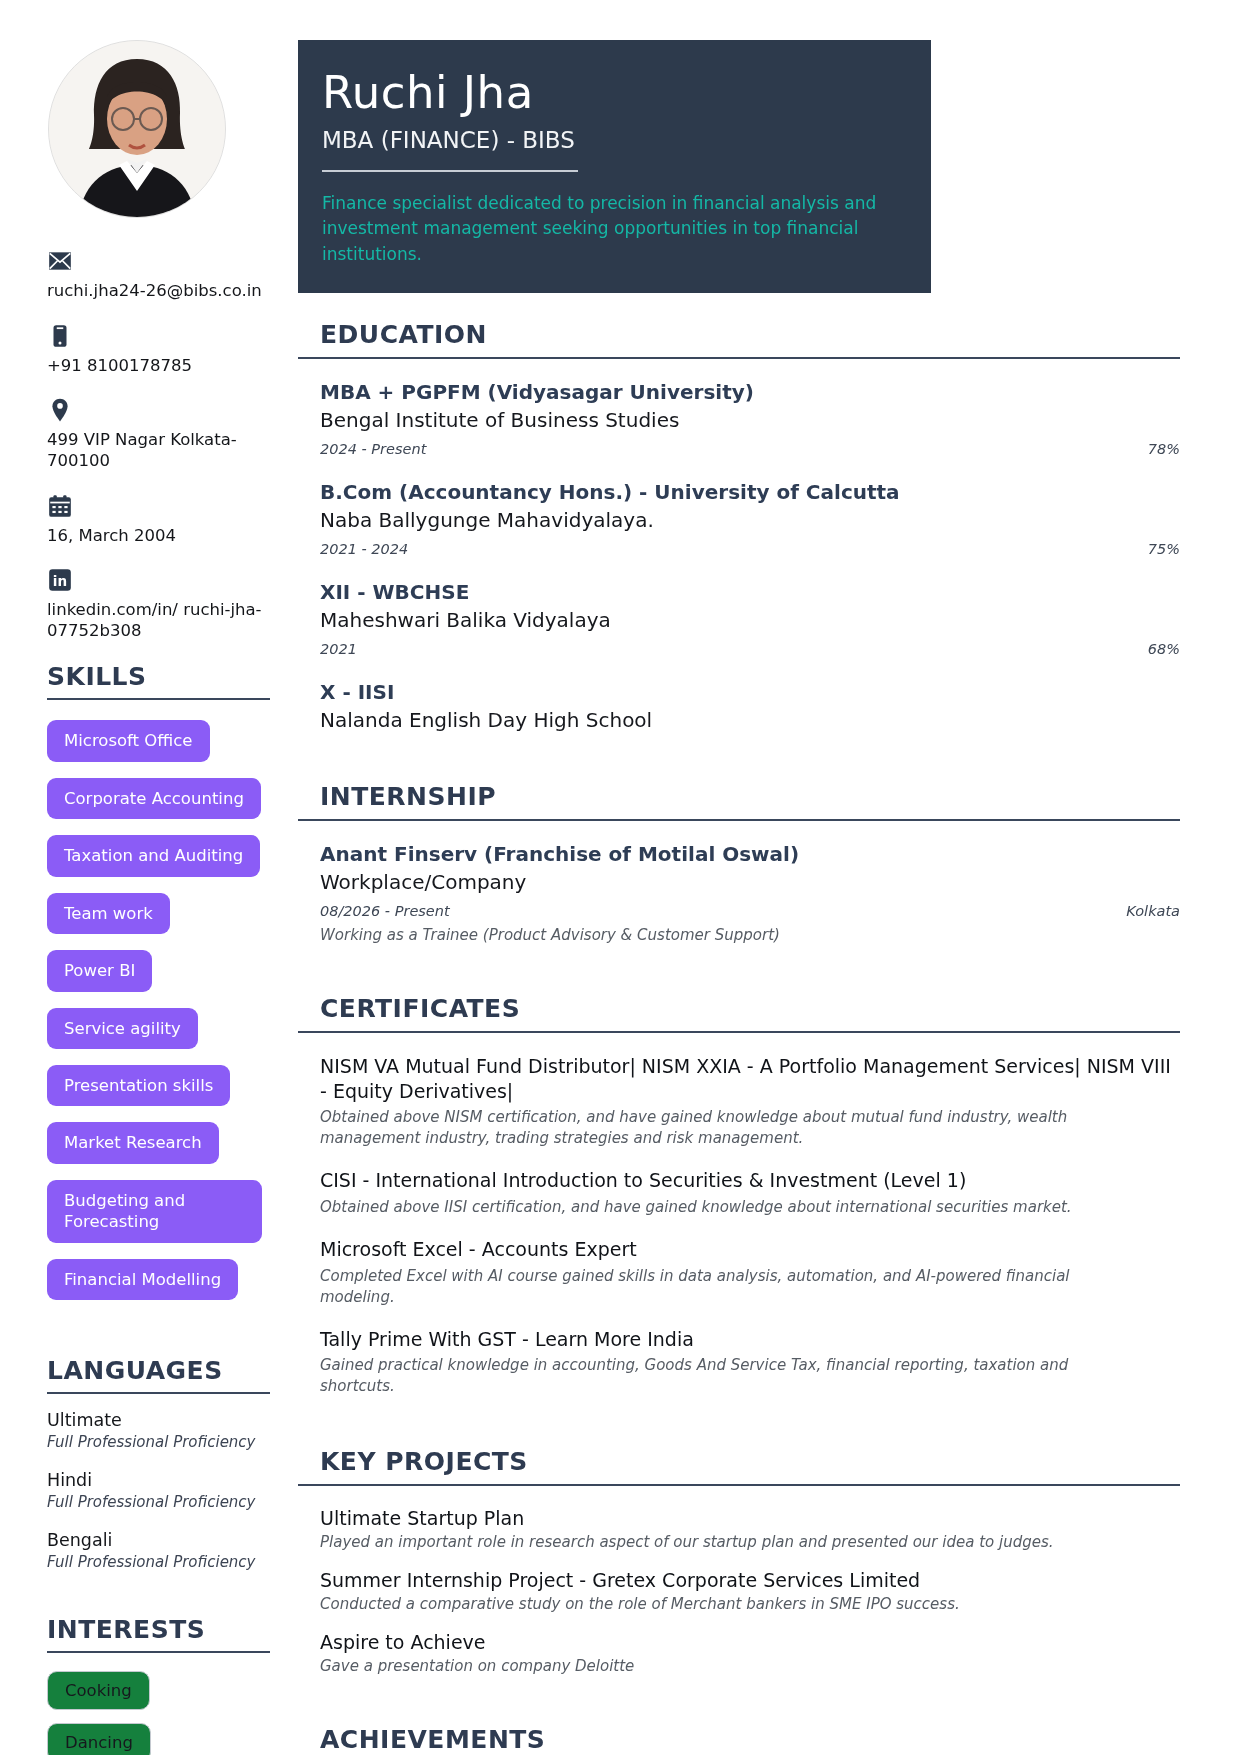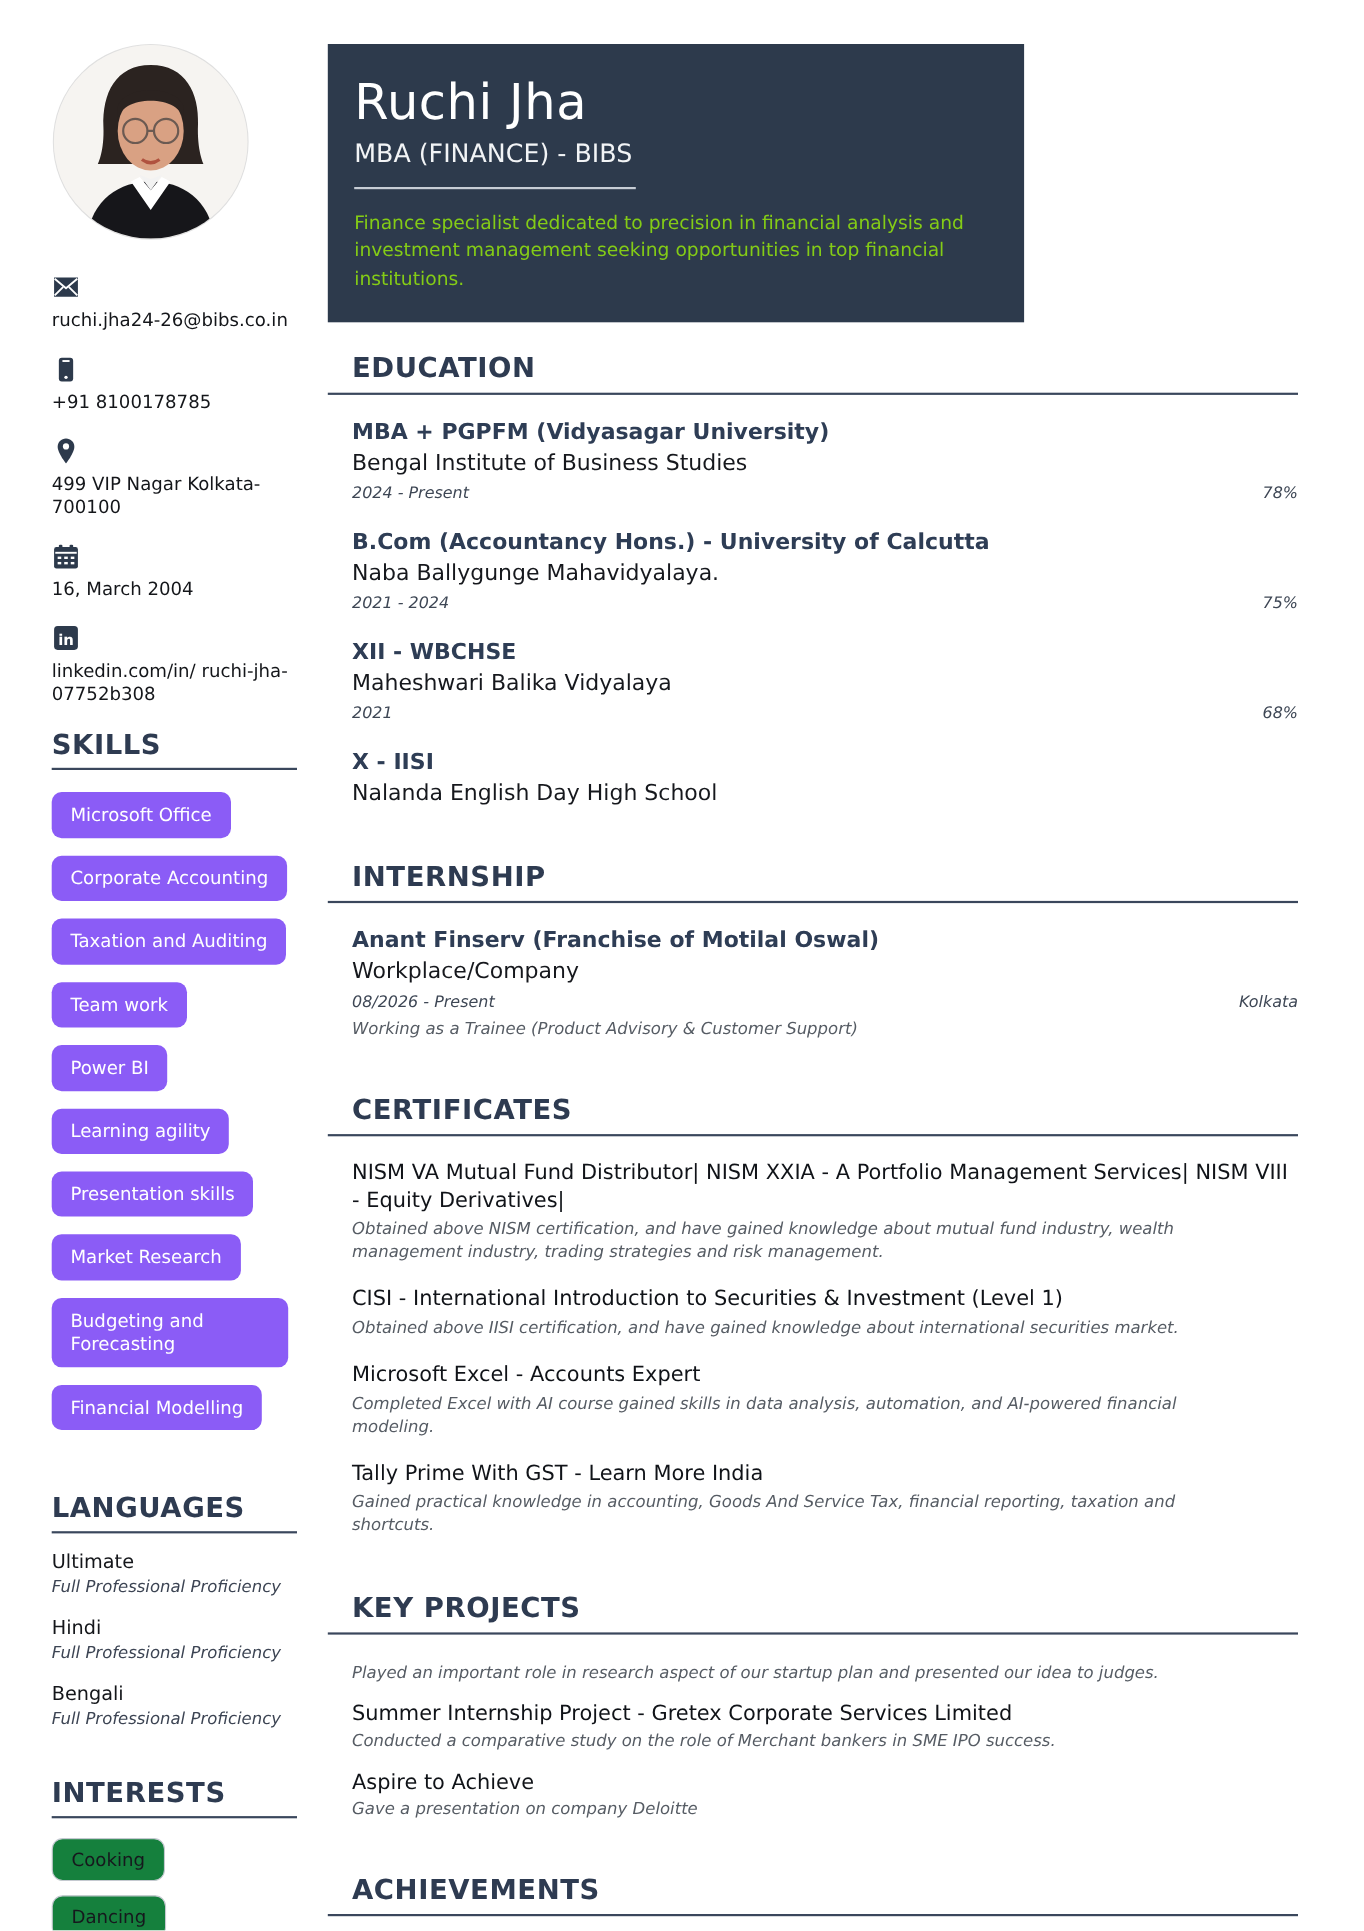"Finance specialist dedicated to" .band-summary { color: #84cc16 -> #14b8a6 }
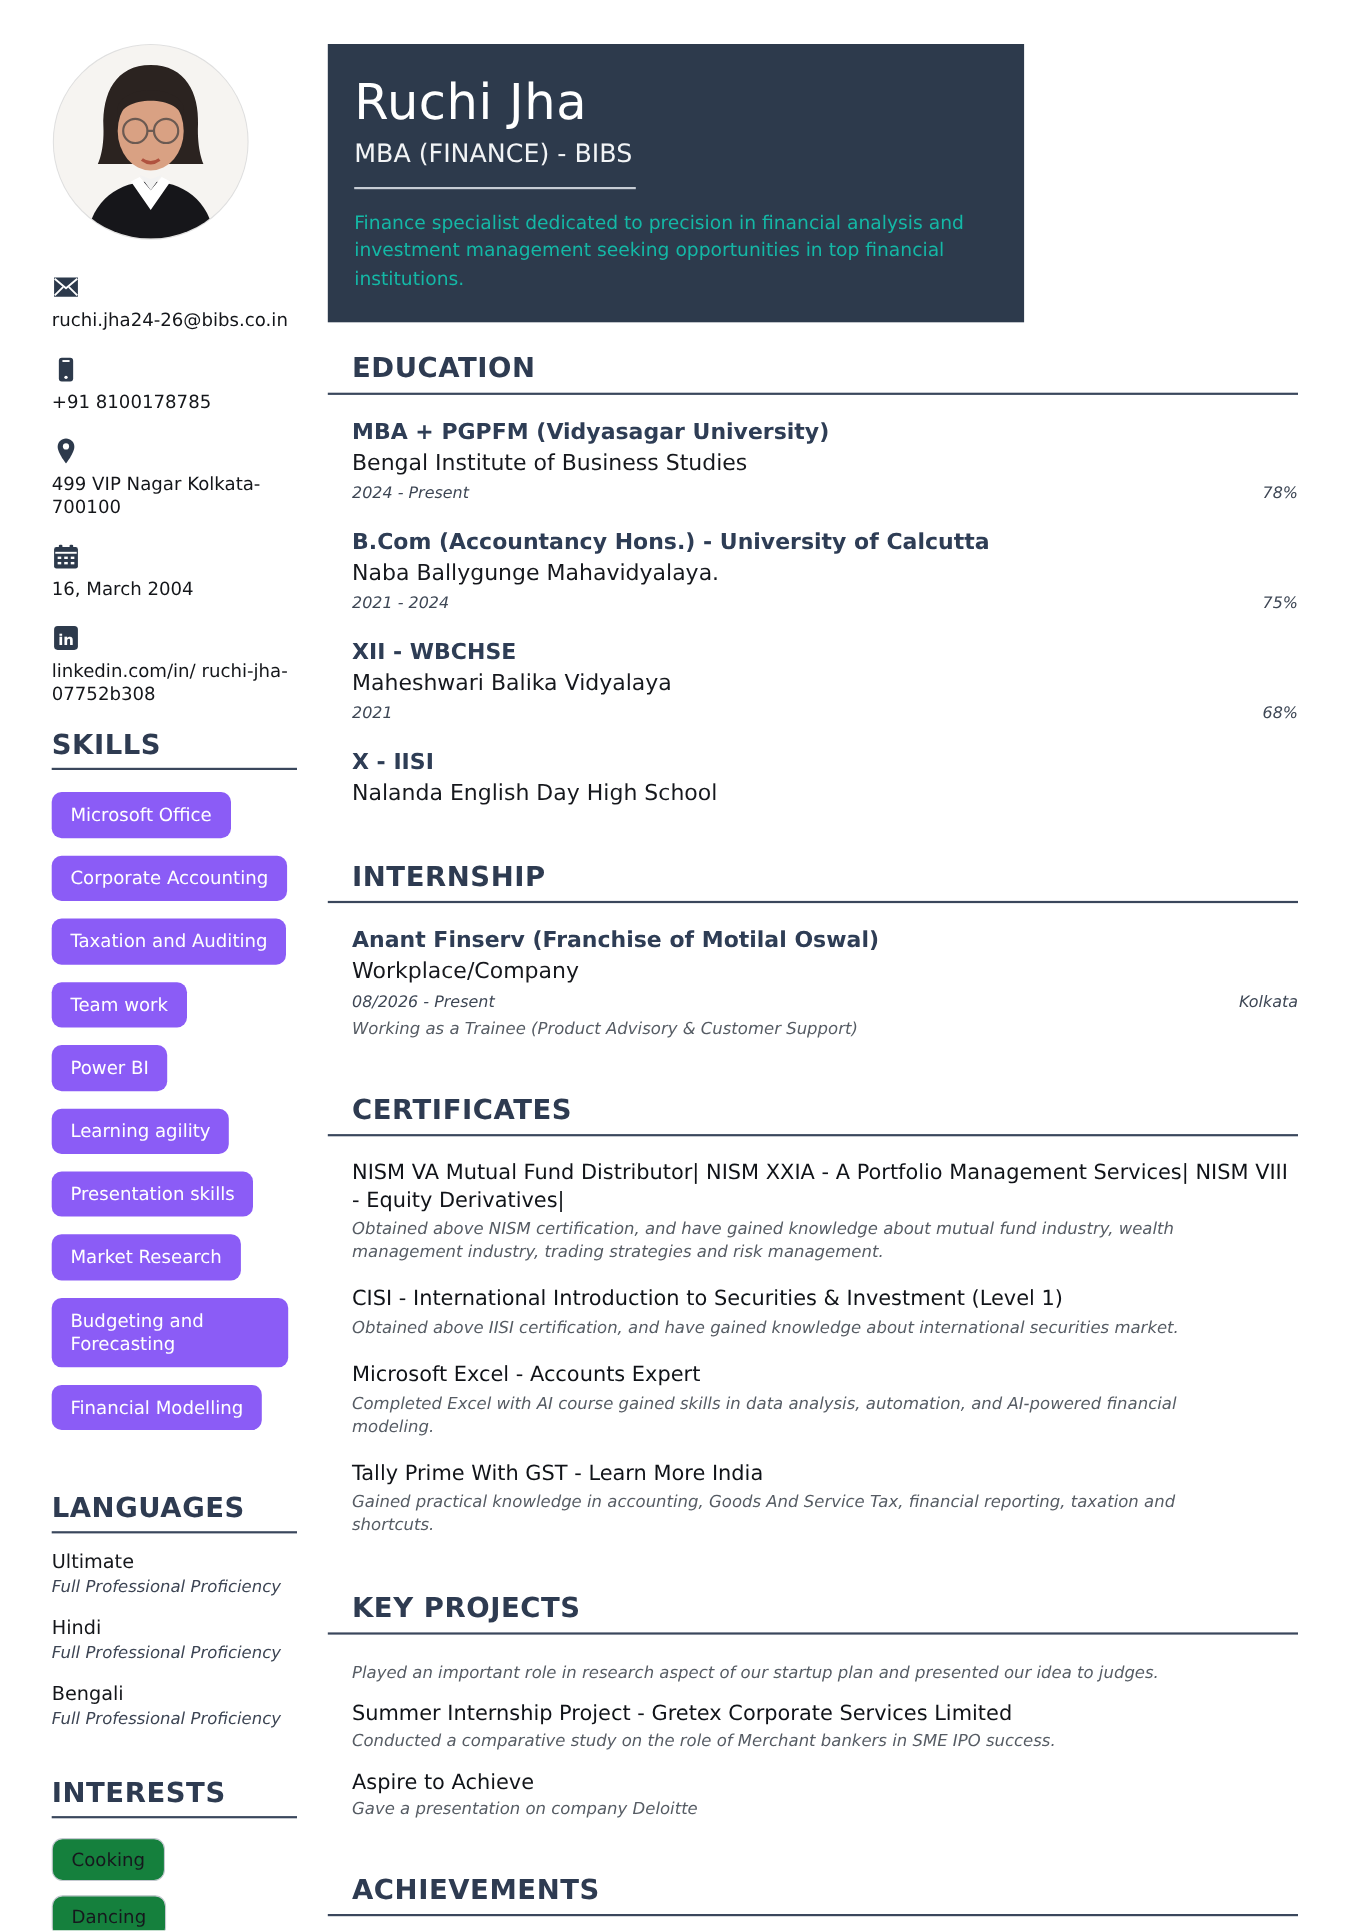"Learning agility" span.pill { text: Learning -> Service }
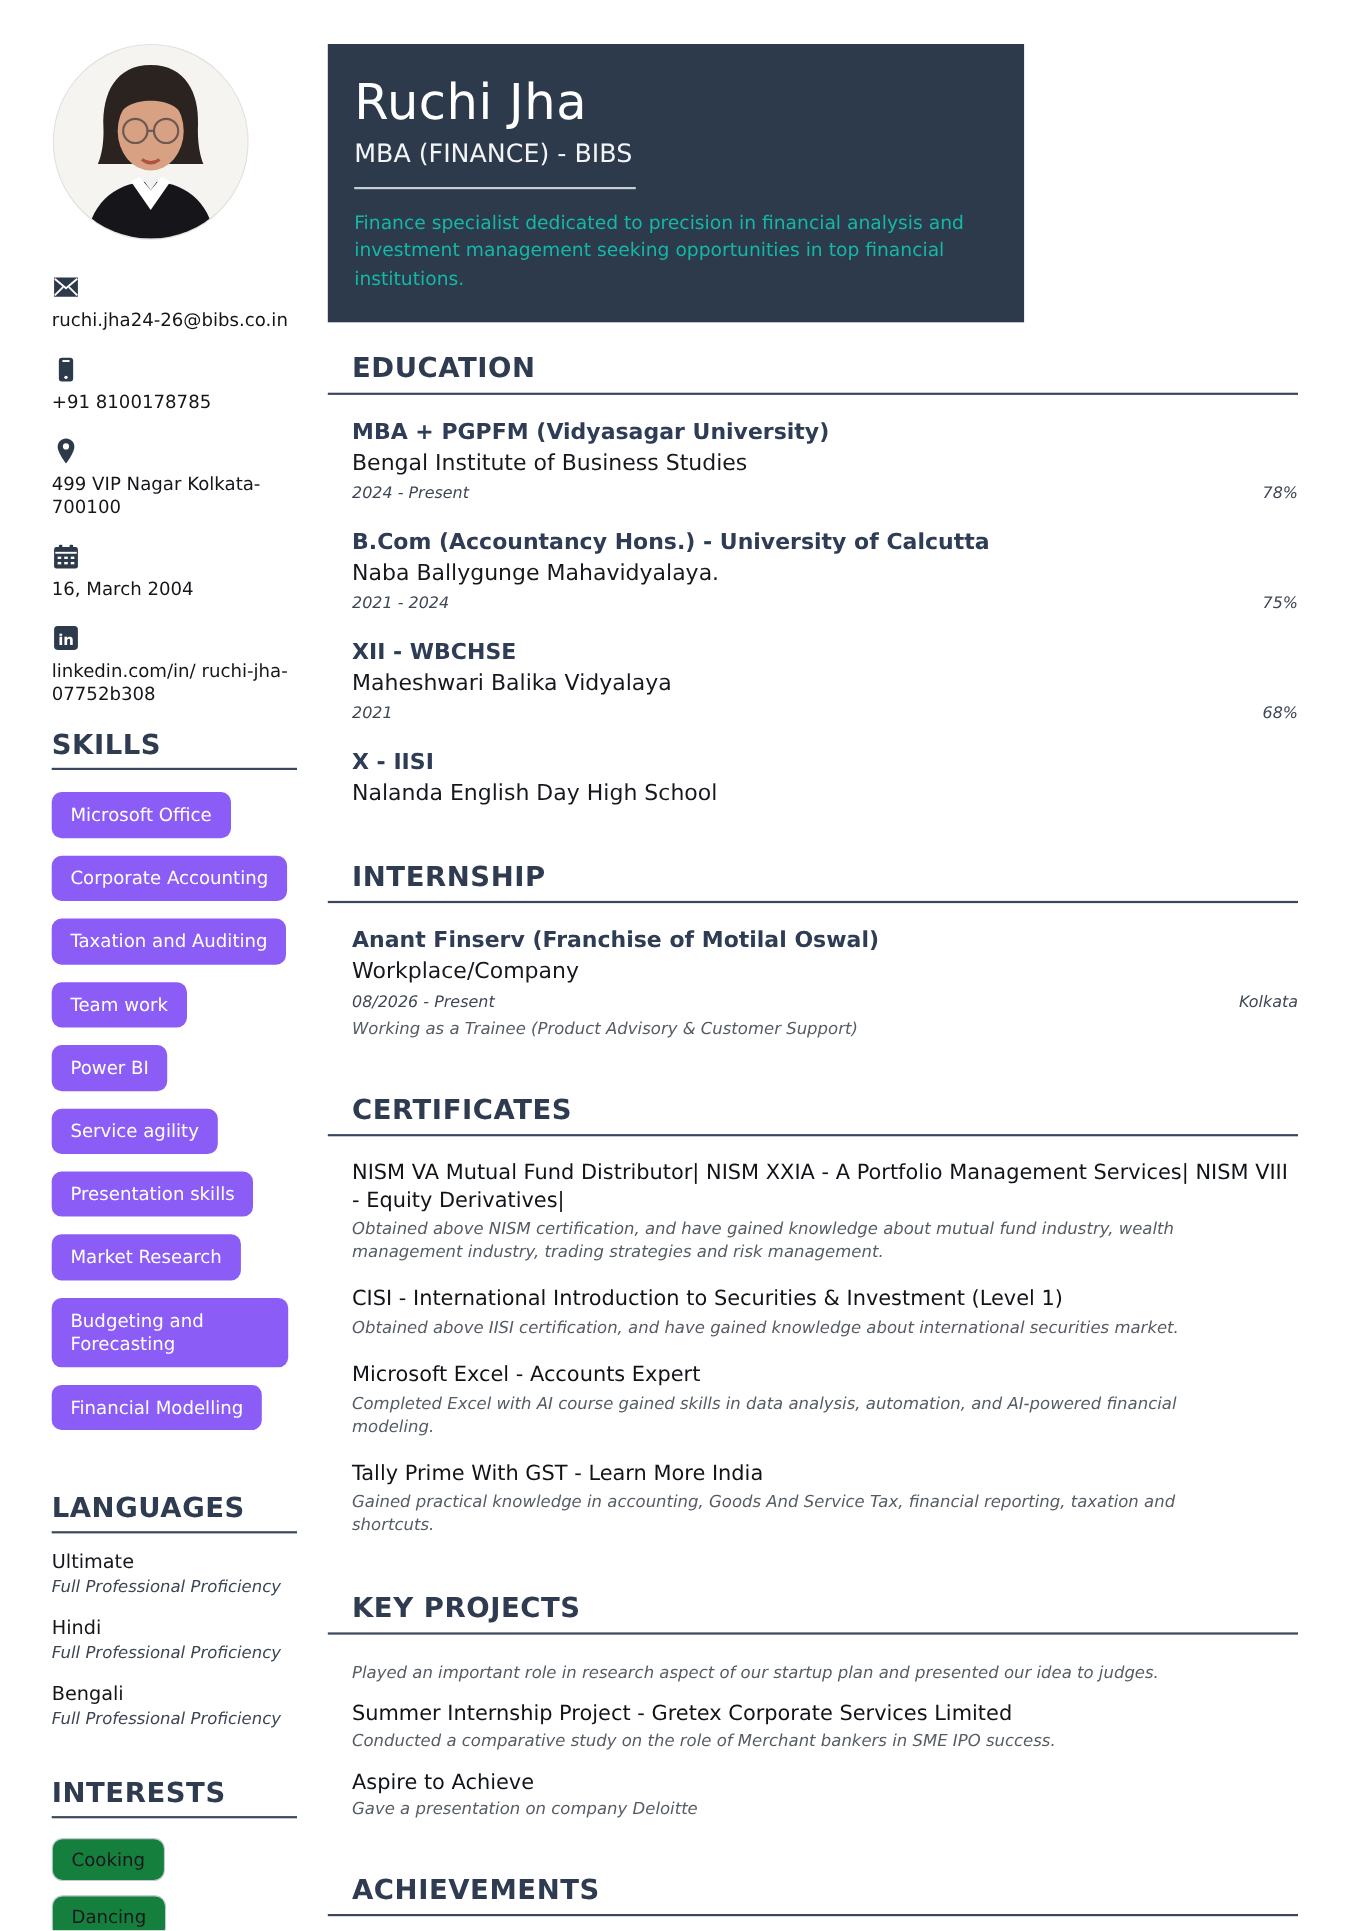"Ultimate Startup Plan" div.proj-name { html: none -> <div>Ultimate Startup Plan</div> }
